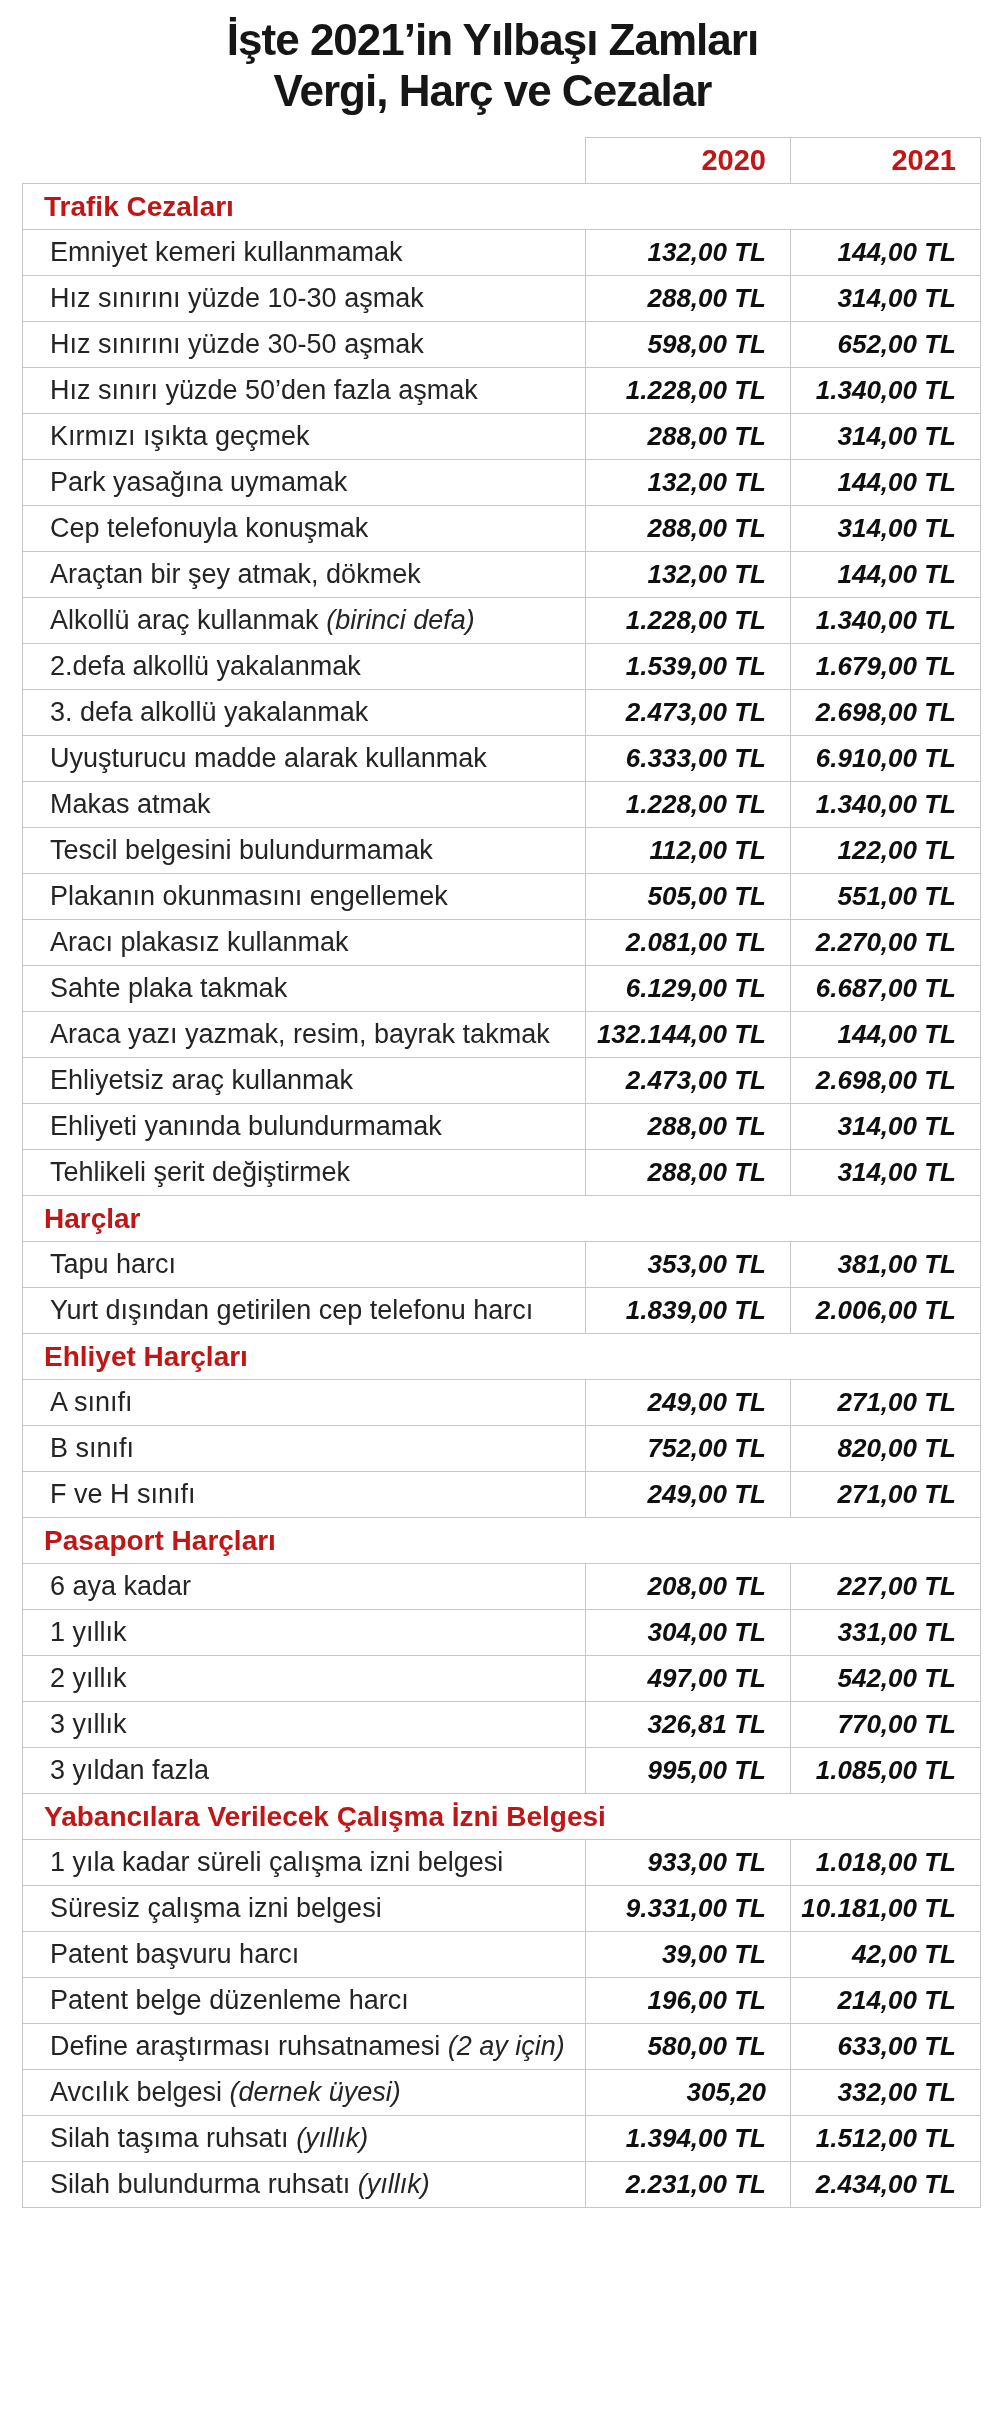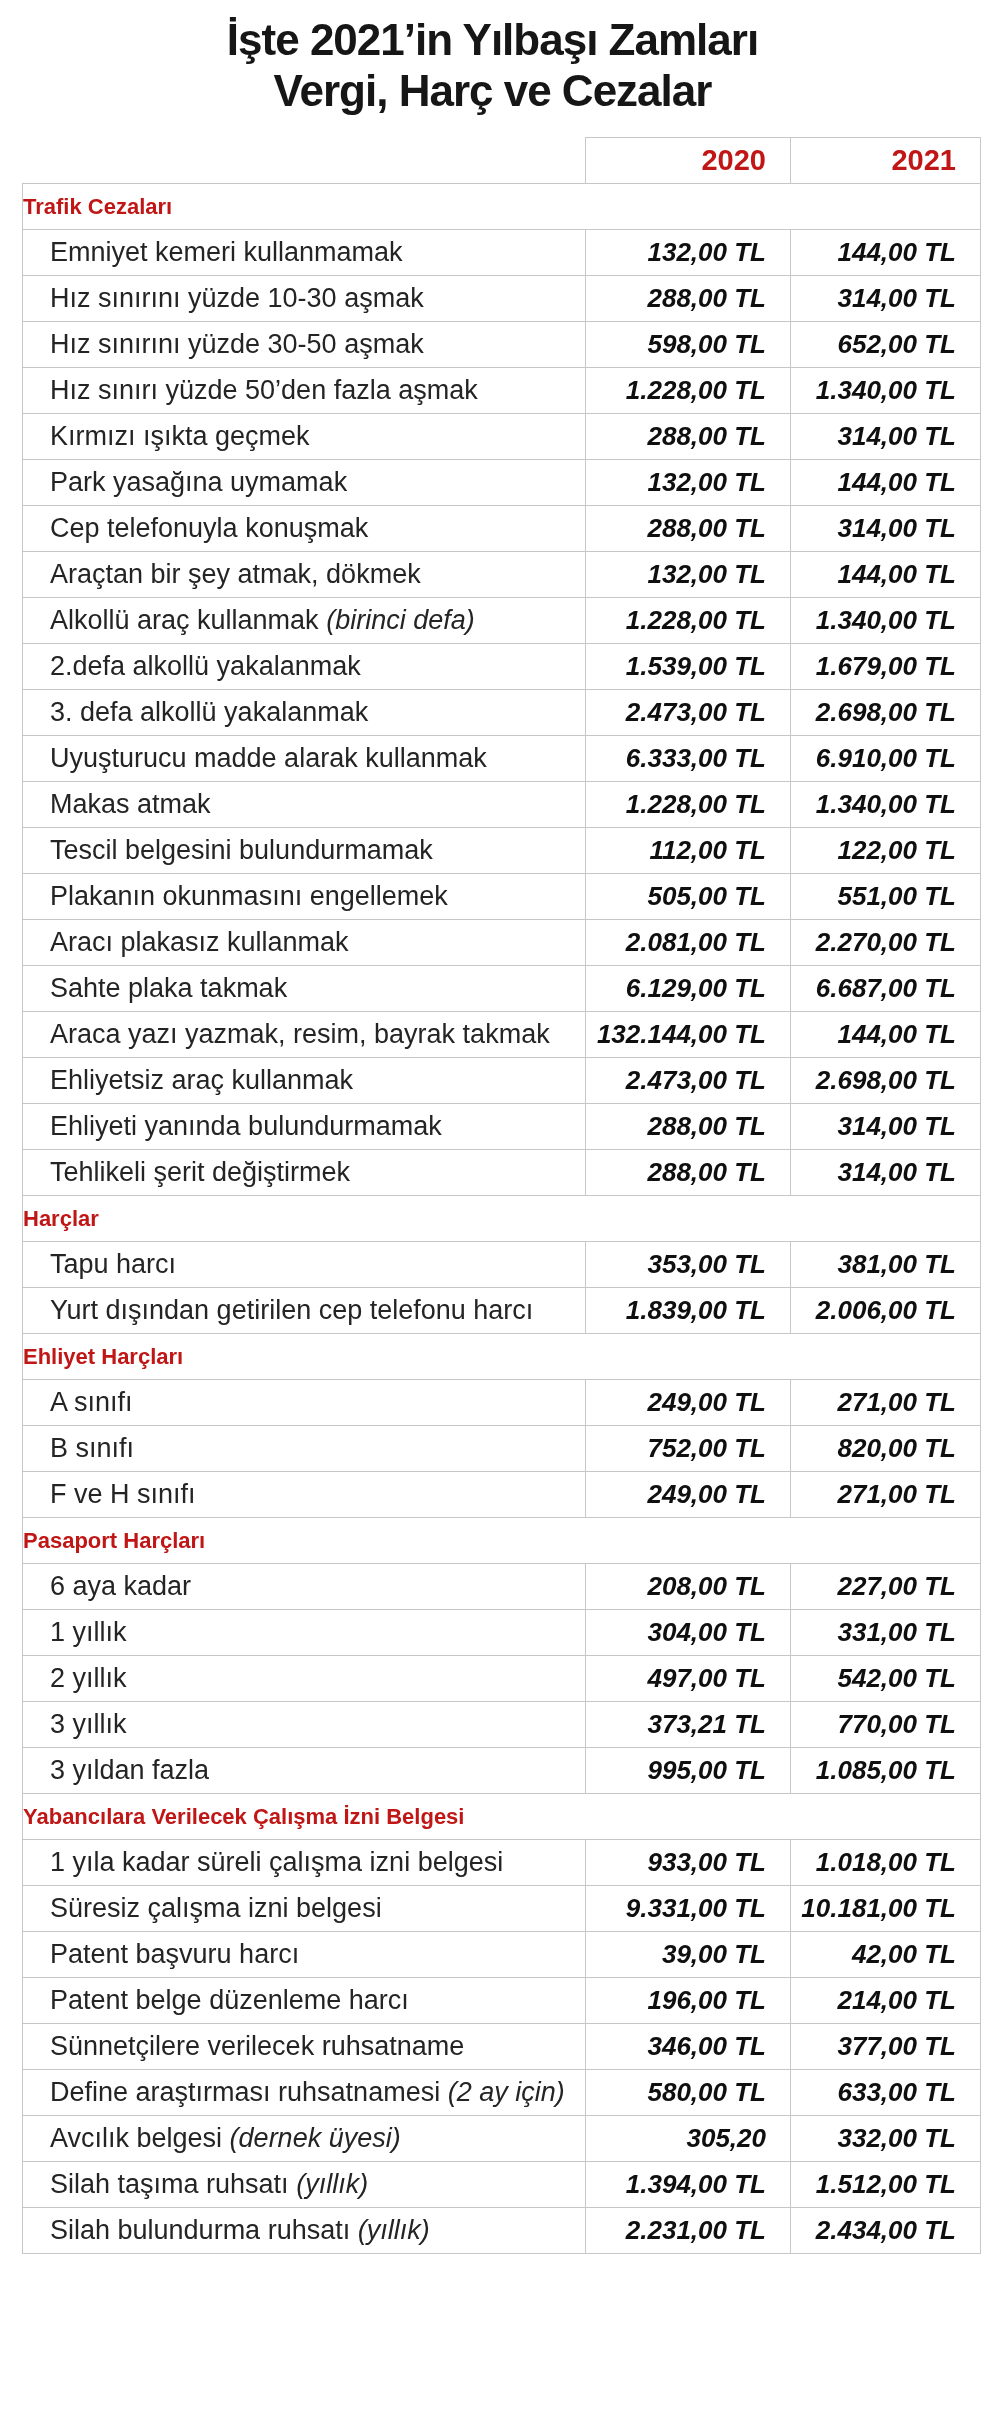"Trafik Cezaları" td.section { font-size: 22px -> 28px; padding-left: none -> 21px }
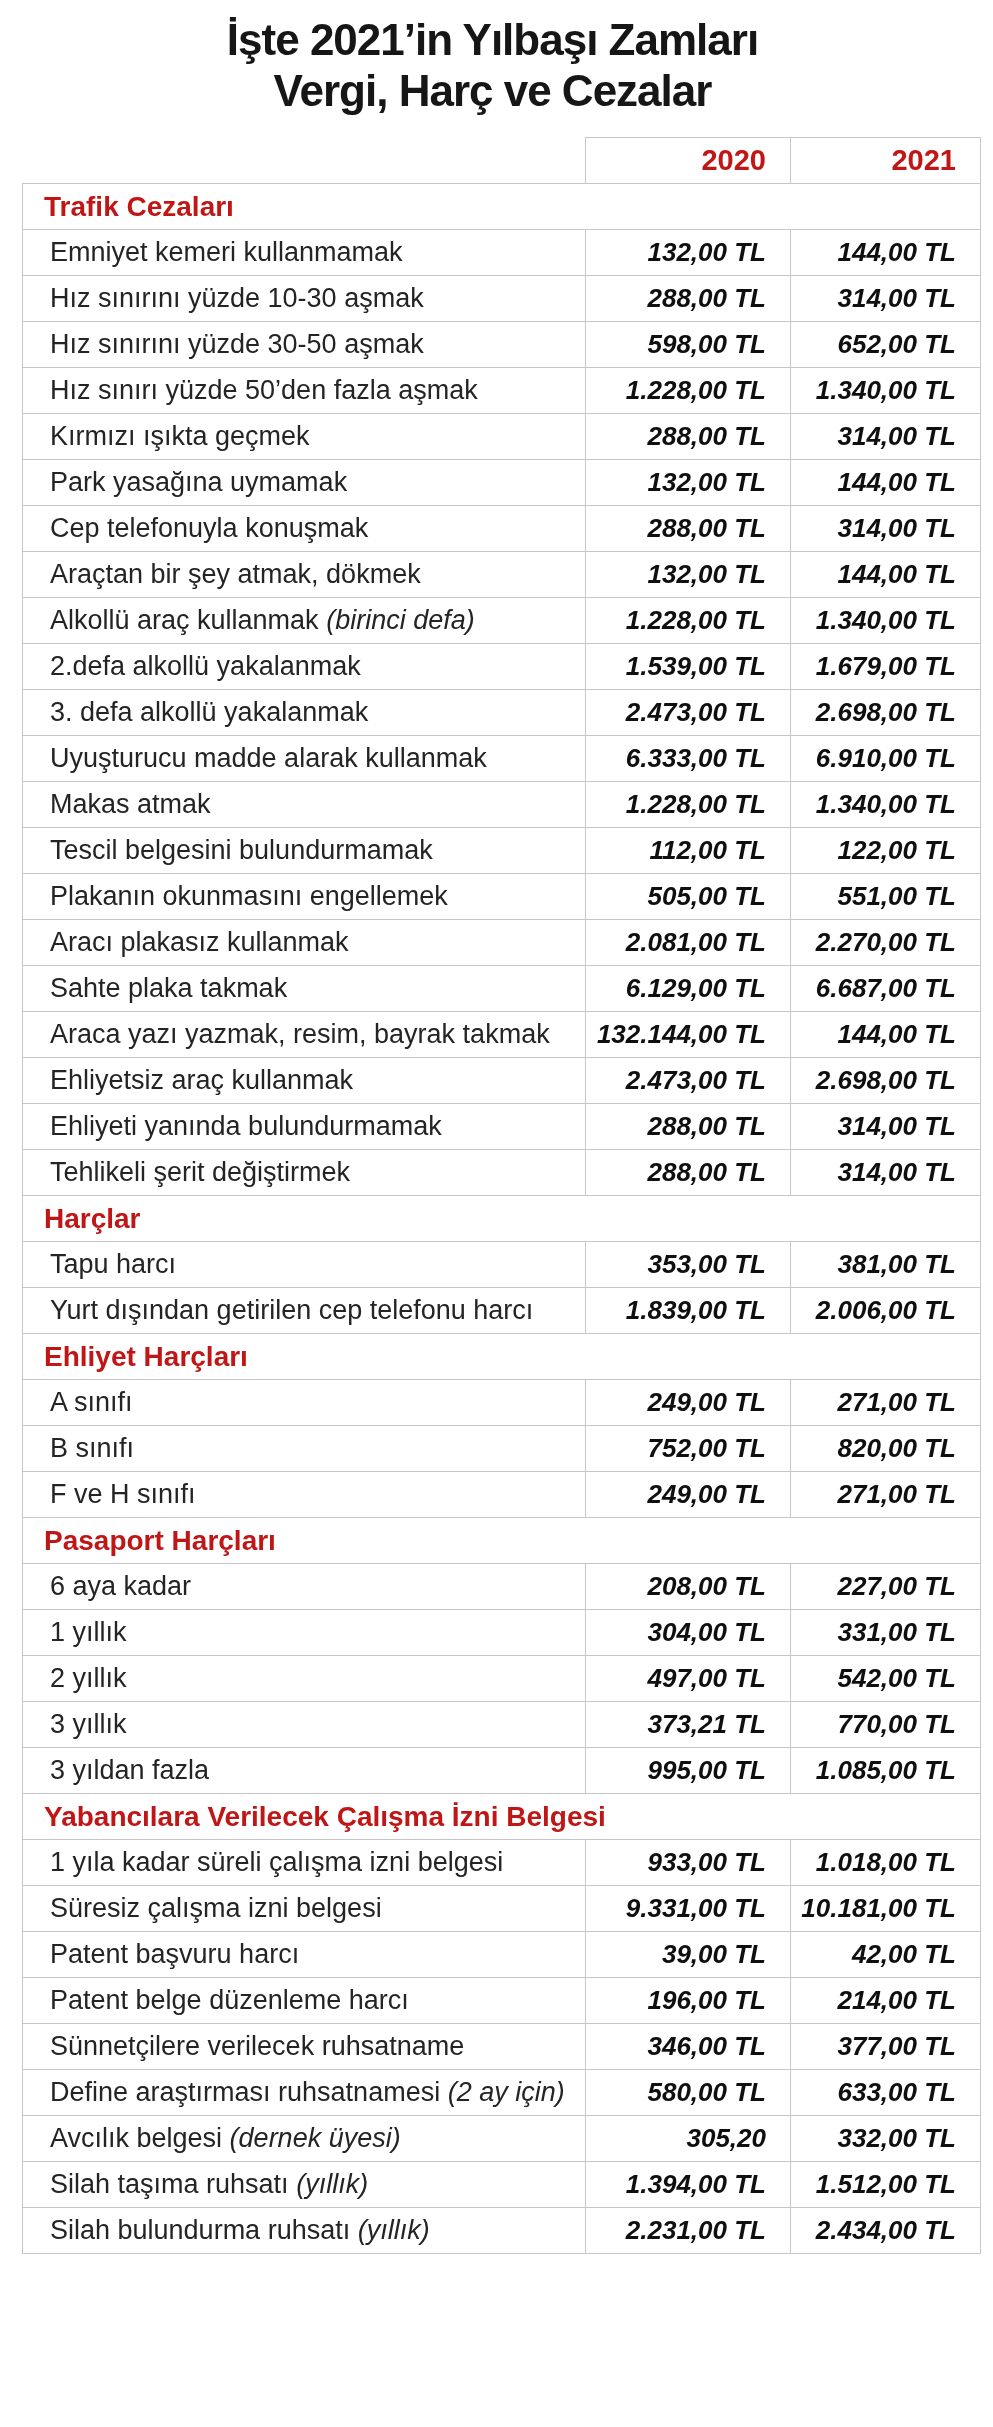"373,21 TL" td.cell { text: 373,21 -> 326,81 }
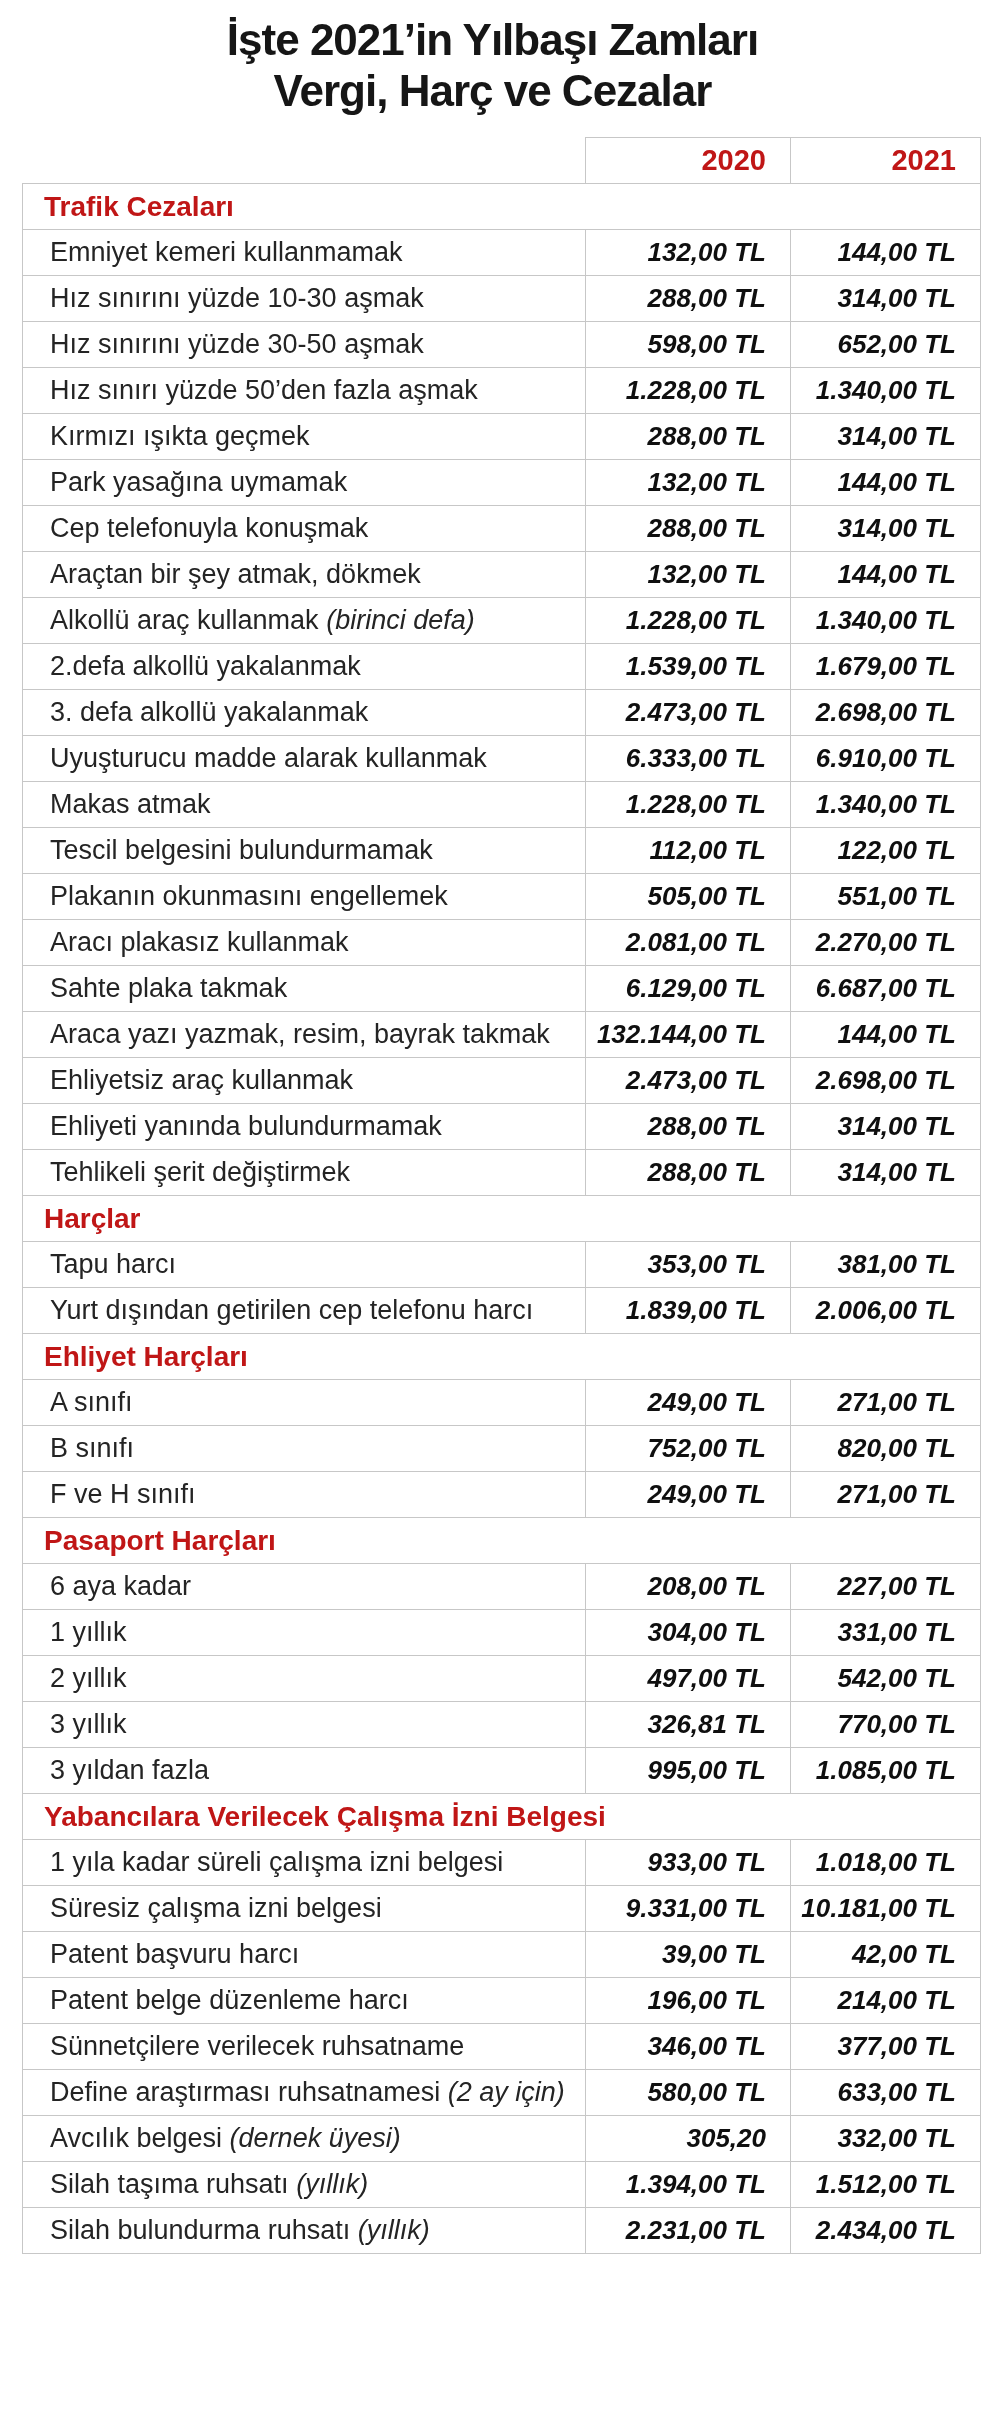"Sünnetçilere verilecek ruhsatname" tr { html: <tr> <td><span>Sünnetçilere verilecek ruhsatname</span></td> <td>346,00 TL</td> <td>377,00 TL</td> </tr> -> none }
